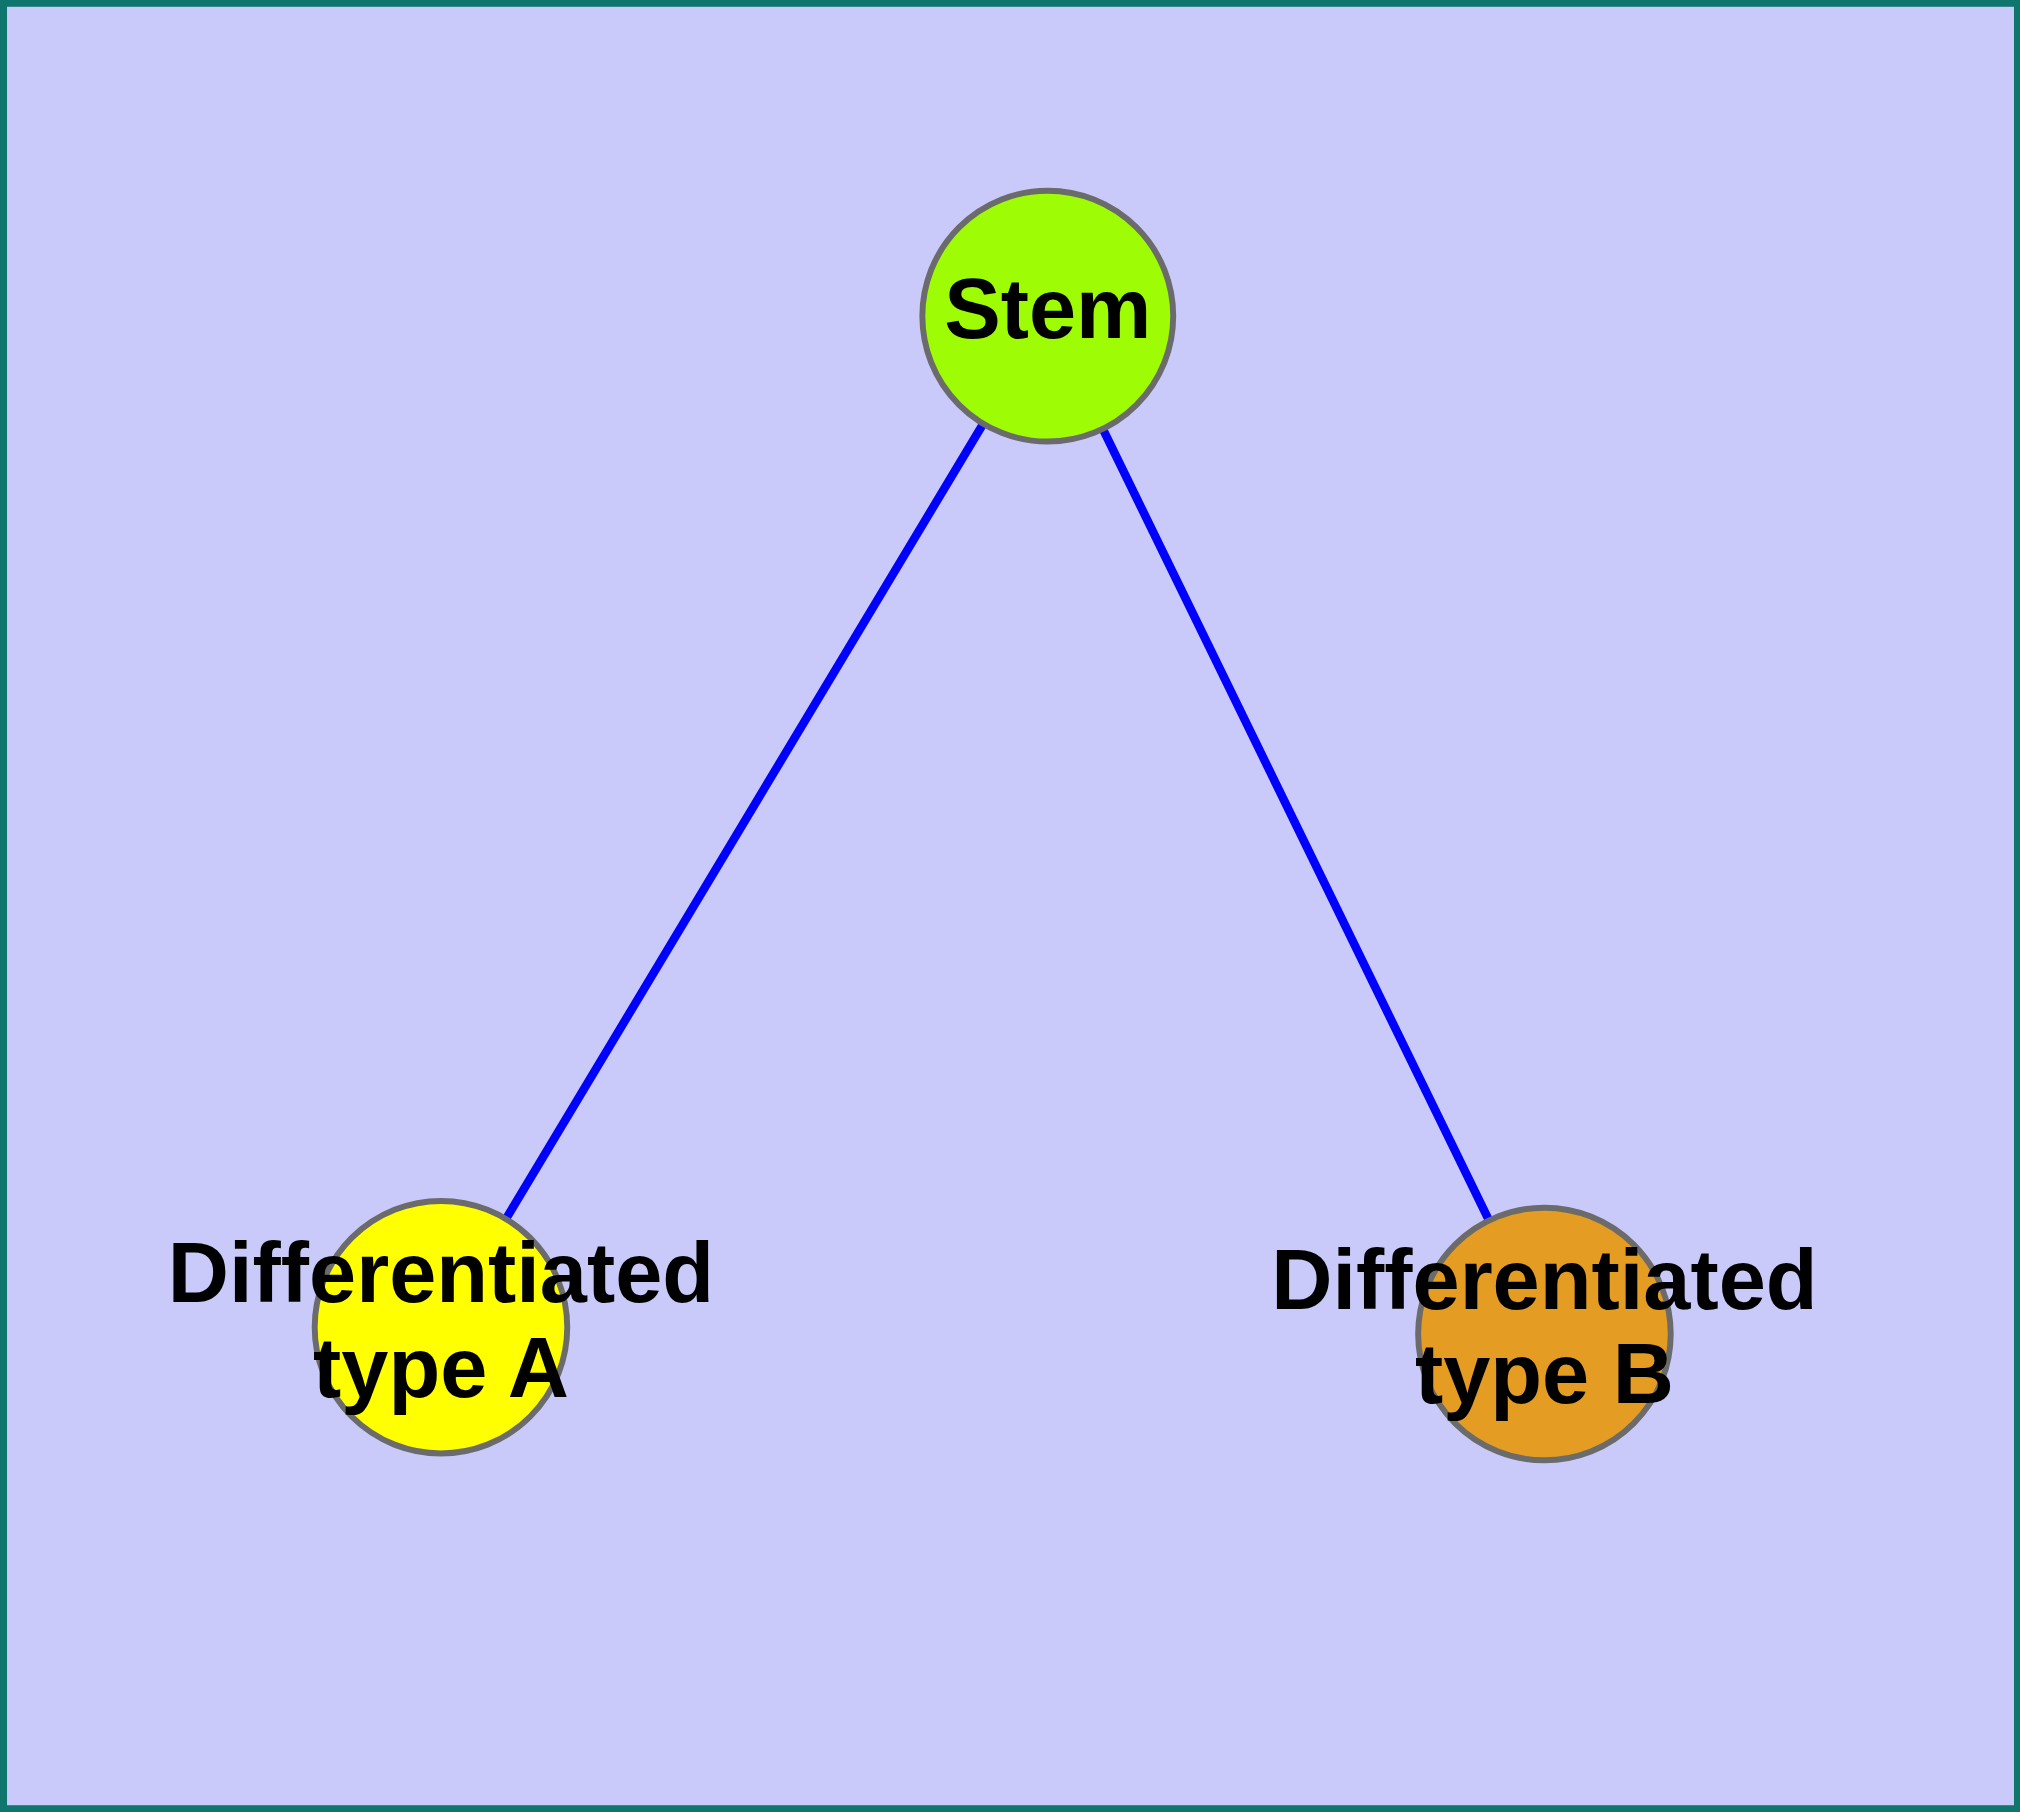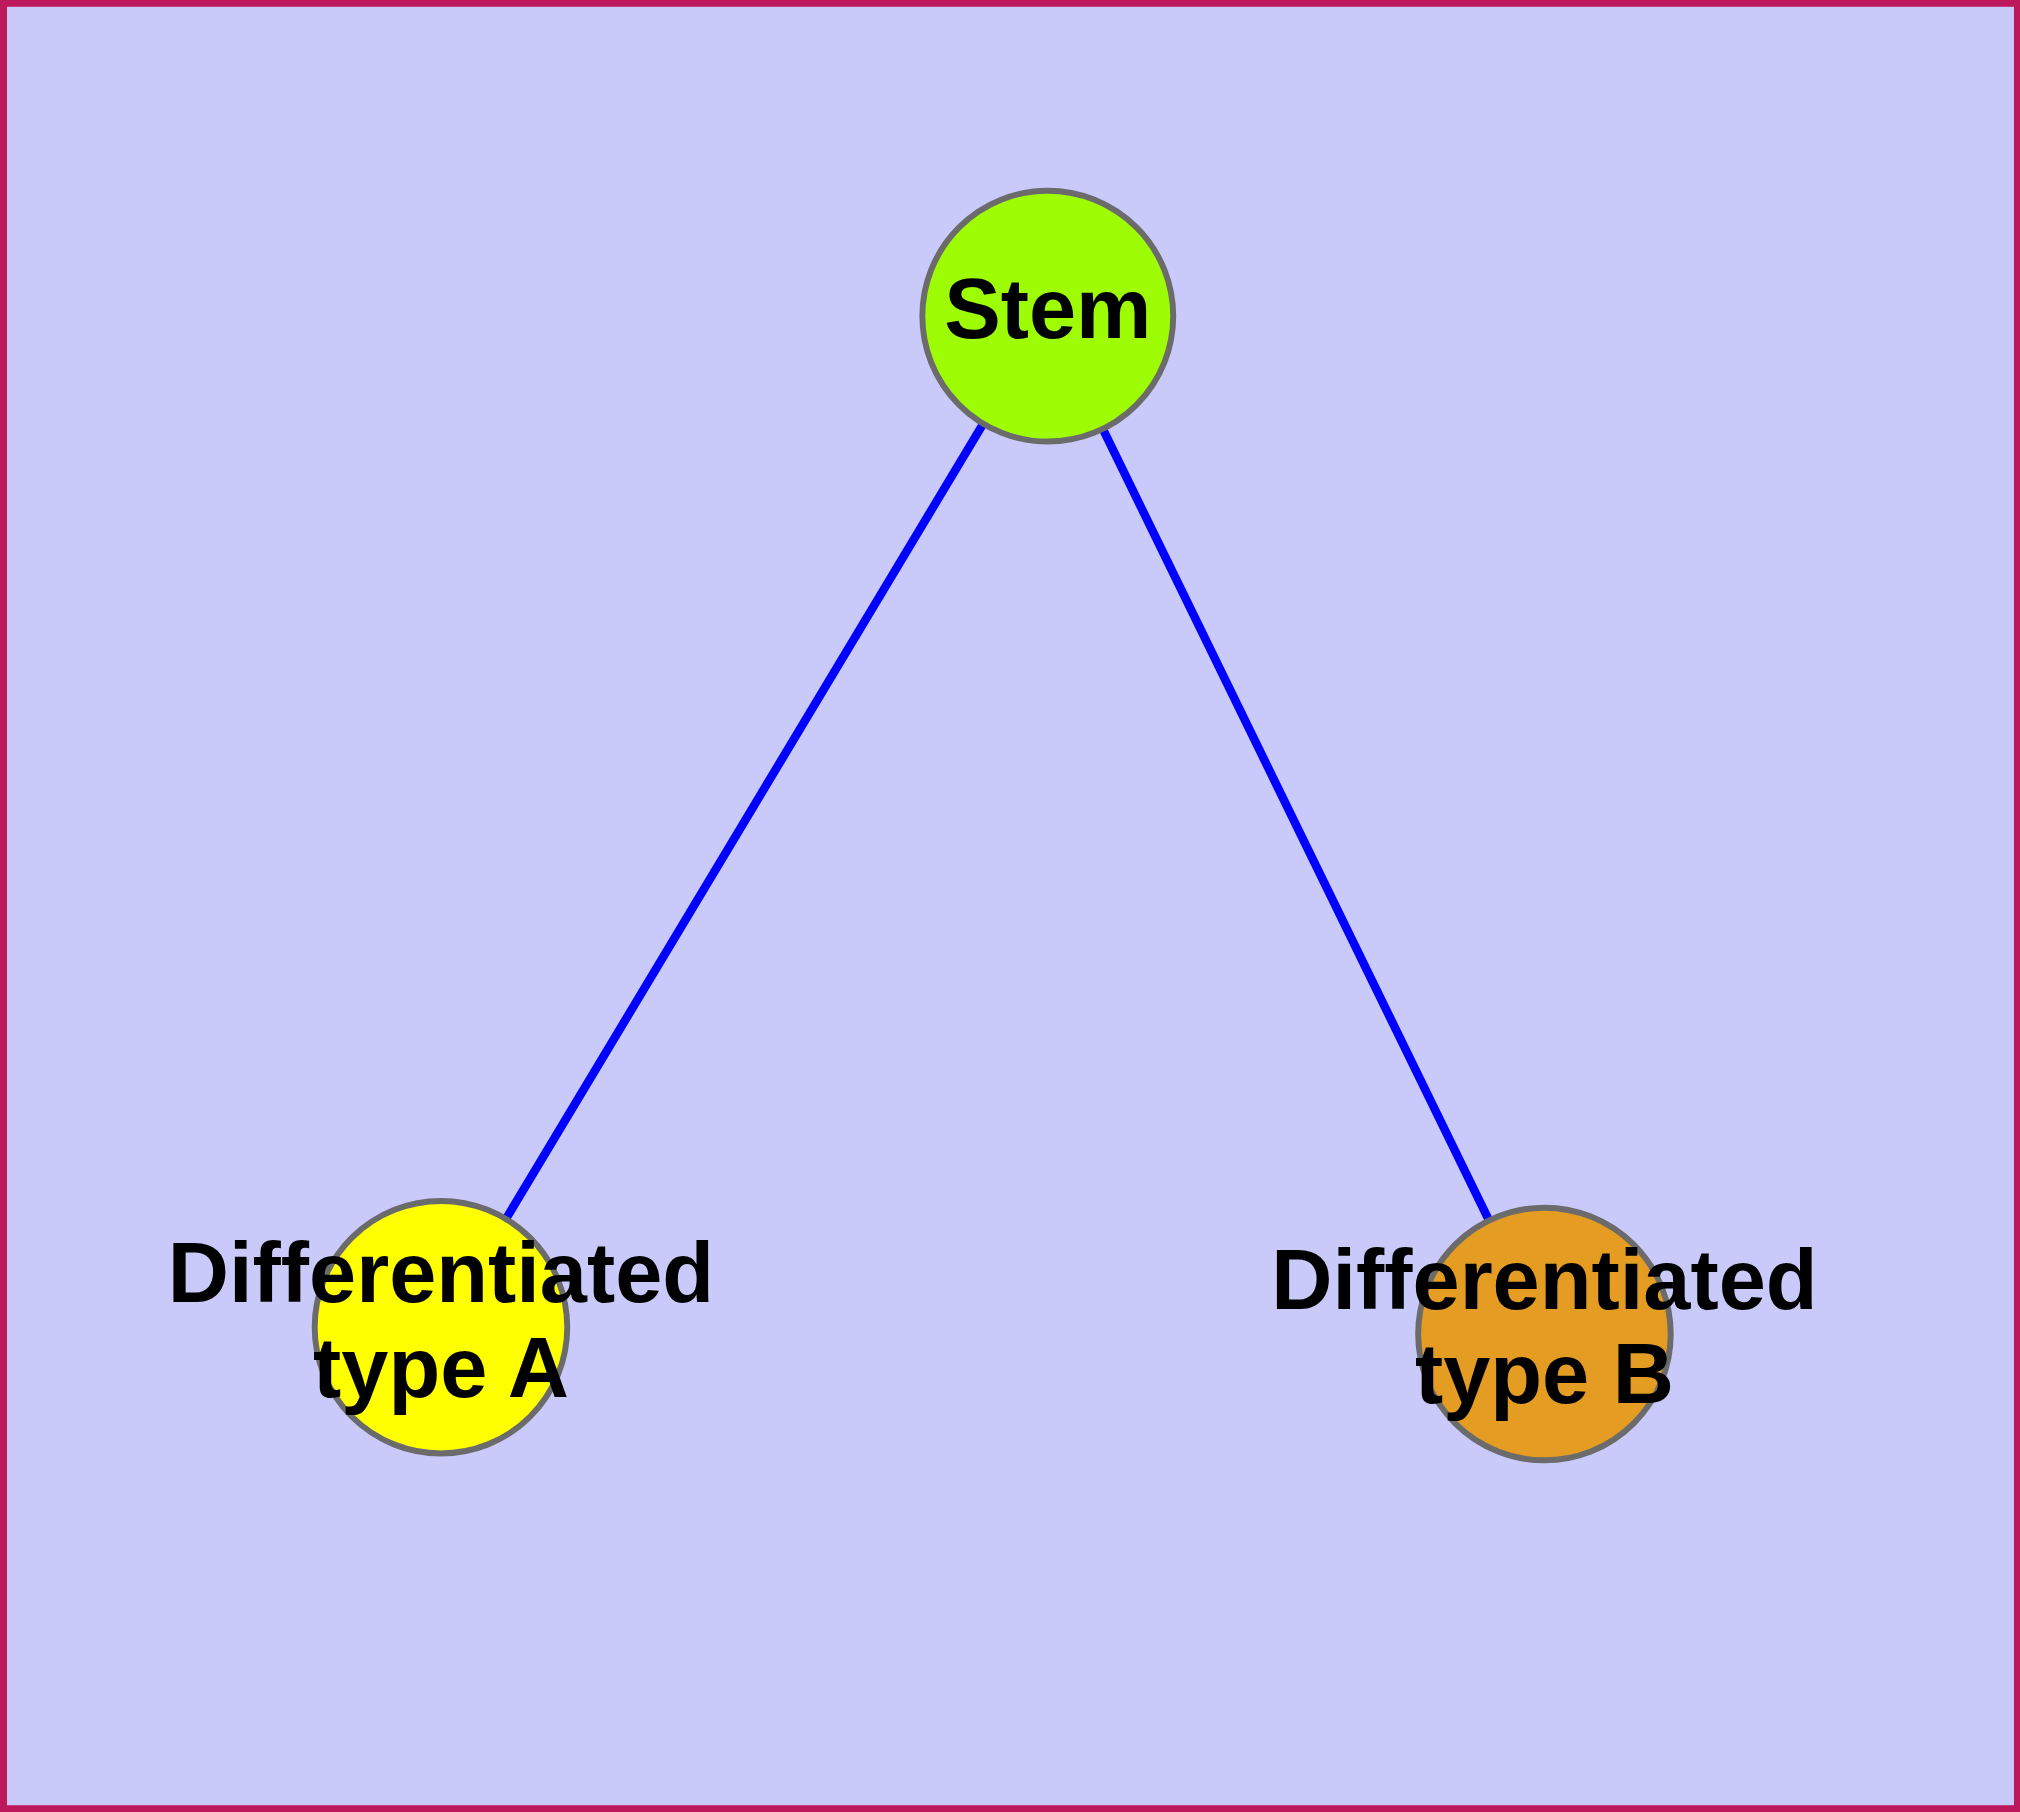"Stem" div { background: #be185d -> #0f766e }
